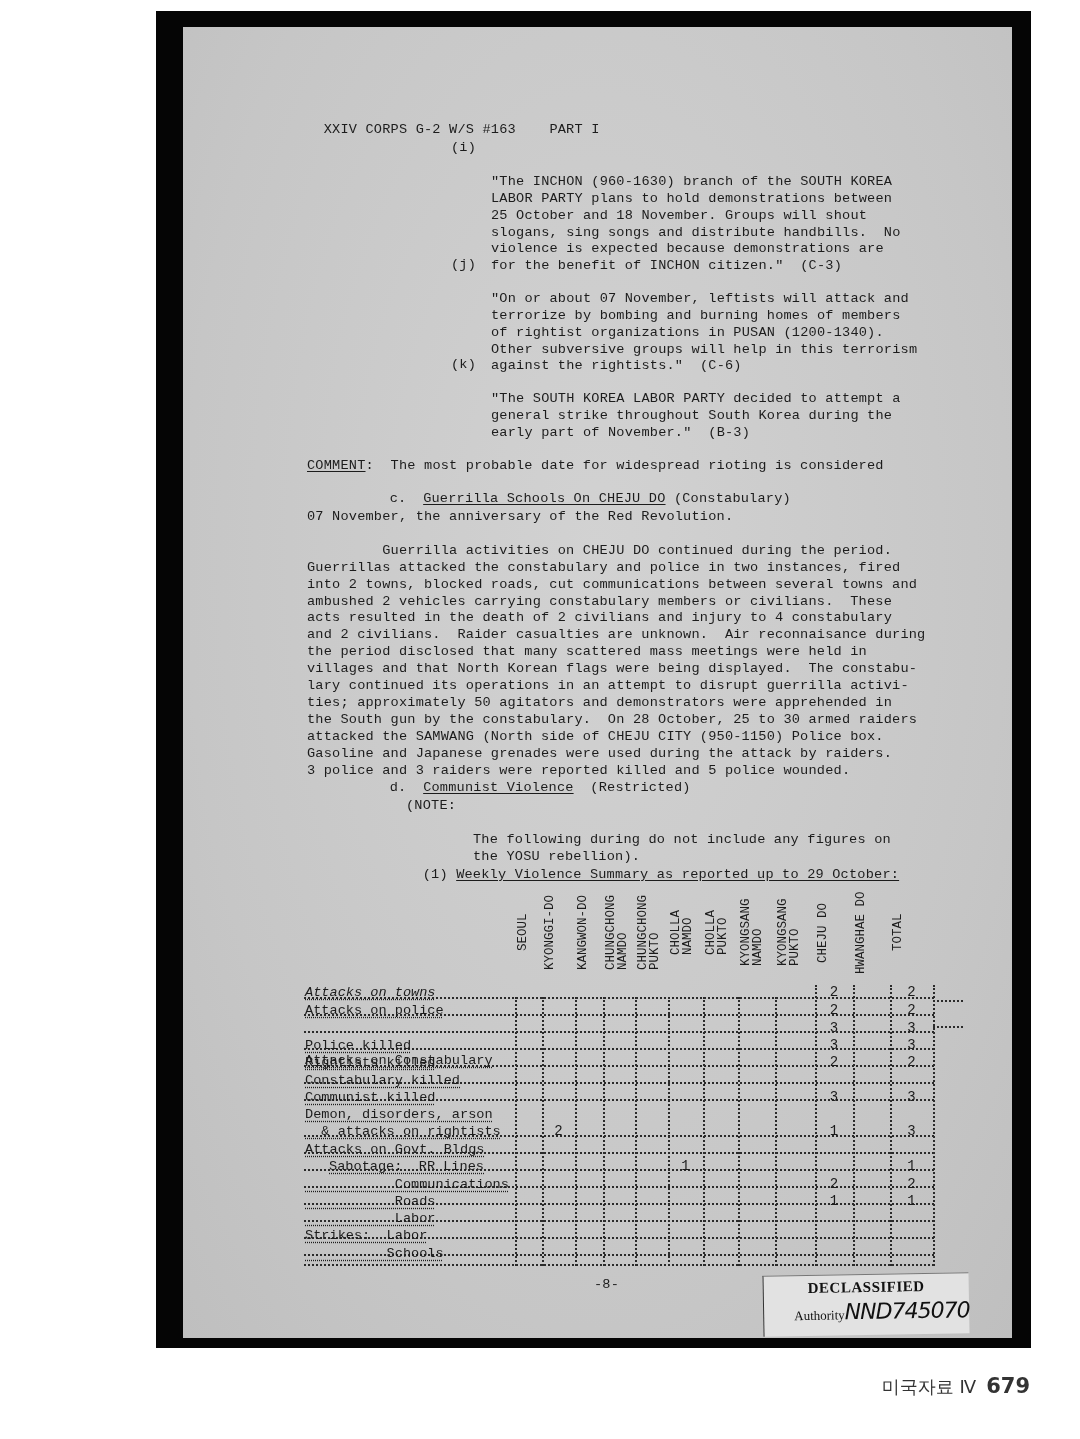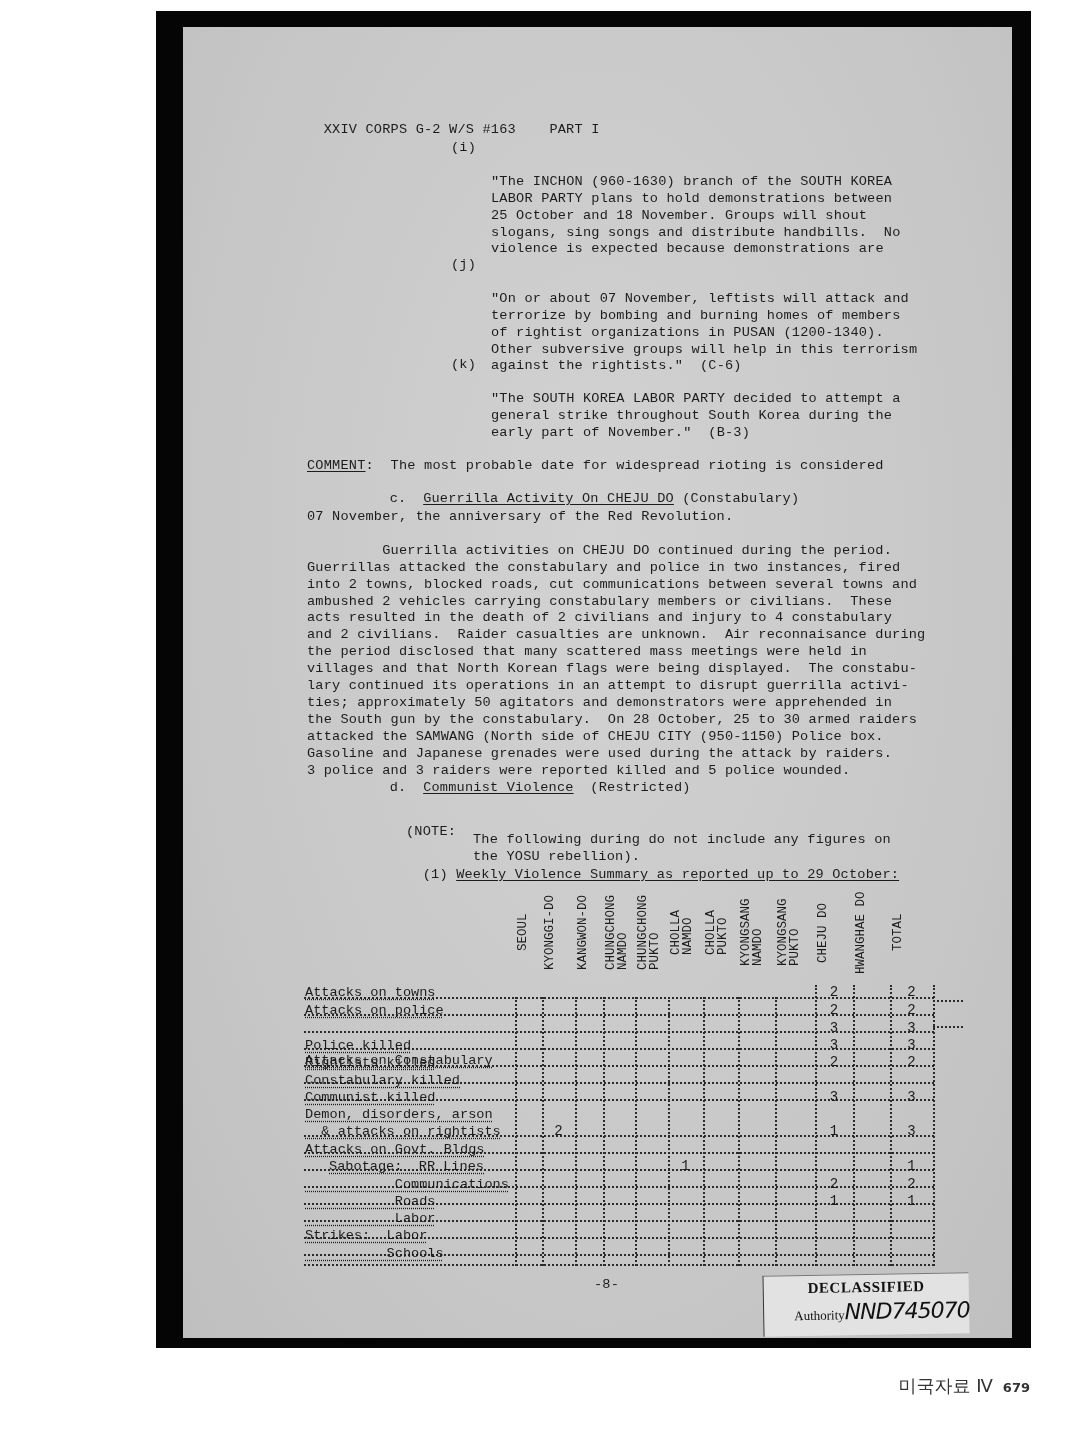"for the benefit of INCHON" div { html: none -> <div>for the benefit of INCHON citizen." (C-3)</div> }
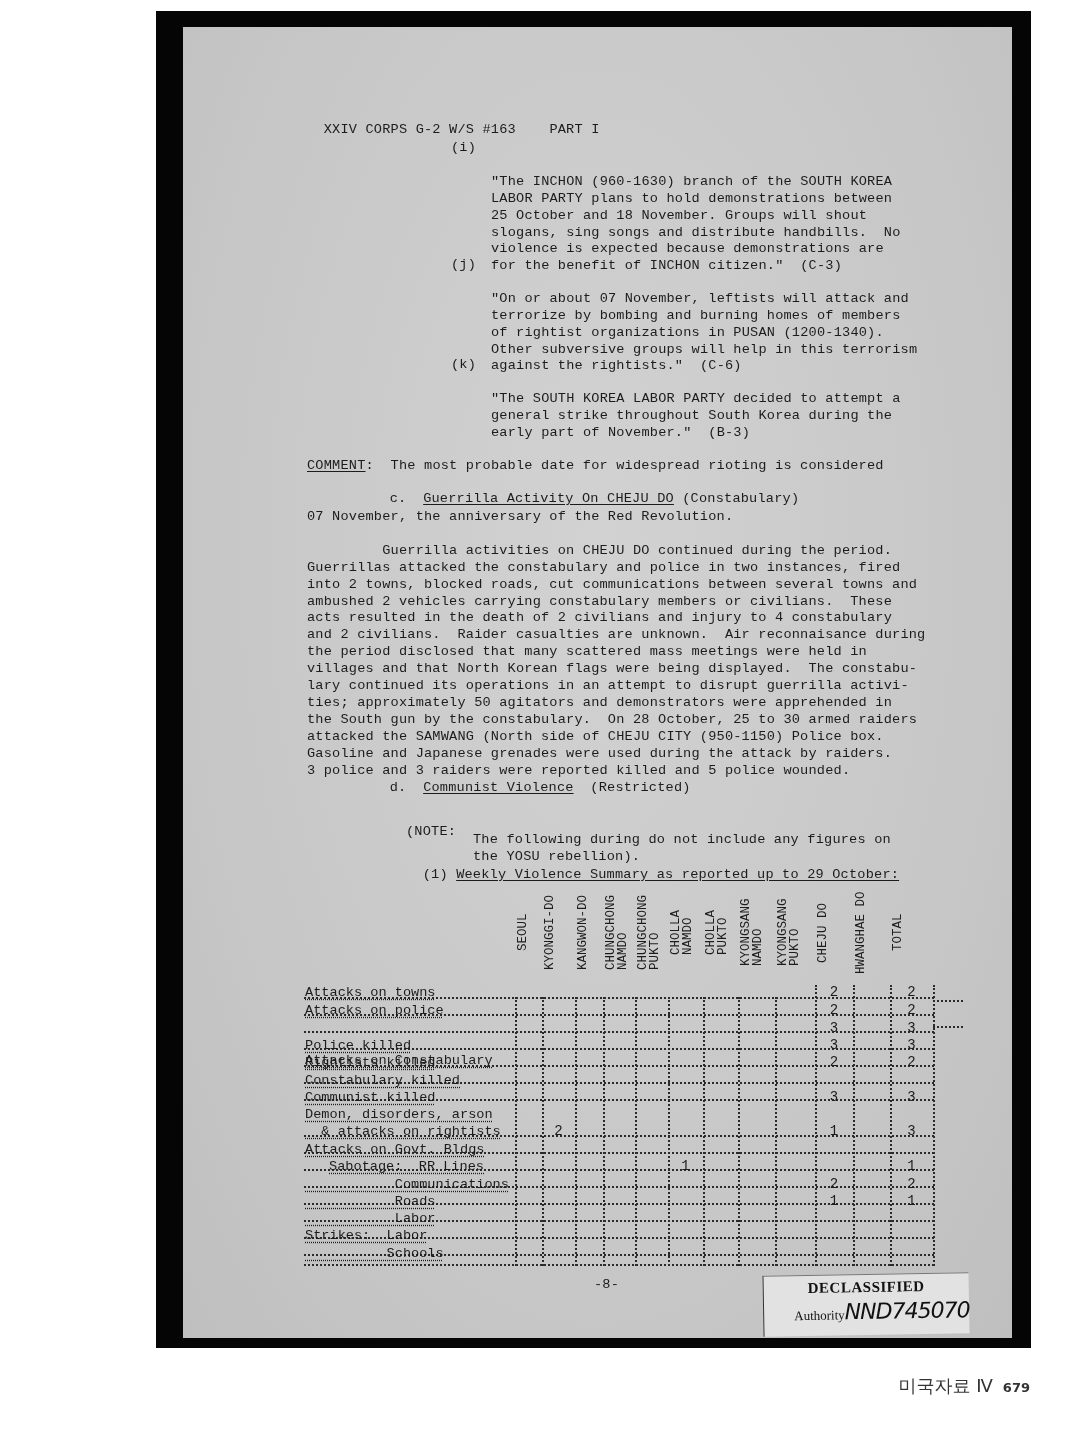"Guerrilla Activity On CHEJU DO" span.u { text: Activity -> Schools }
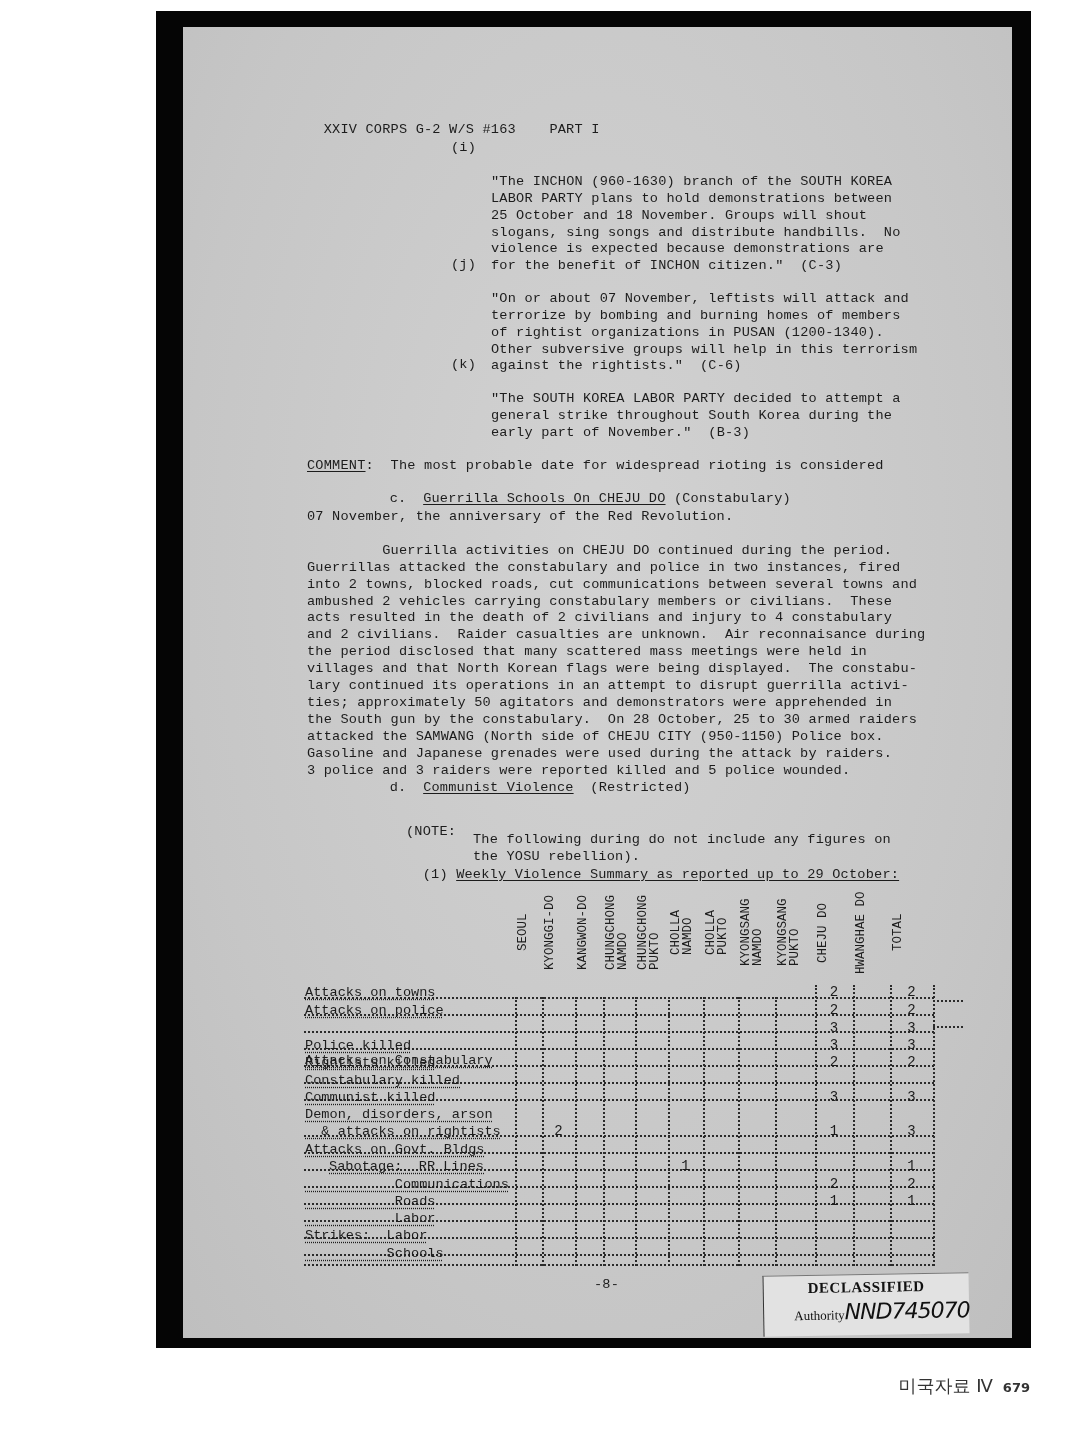"(NOTE:" div.typed { top: 824px -> 798px }
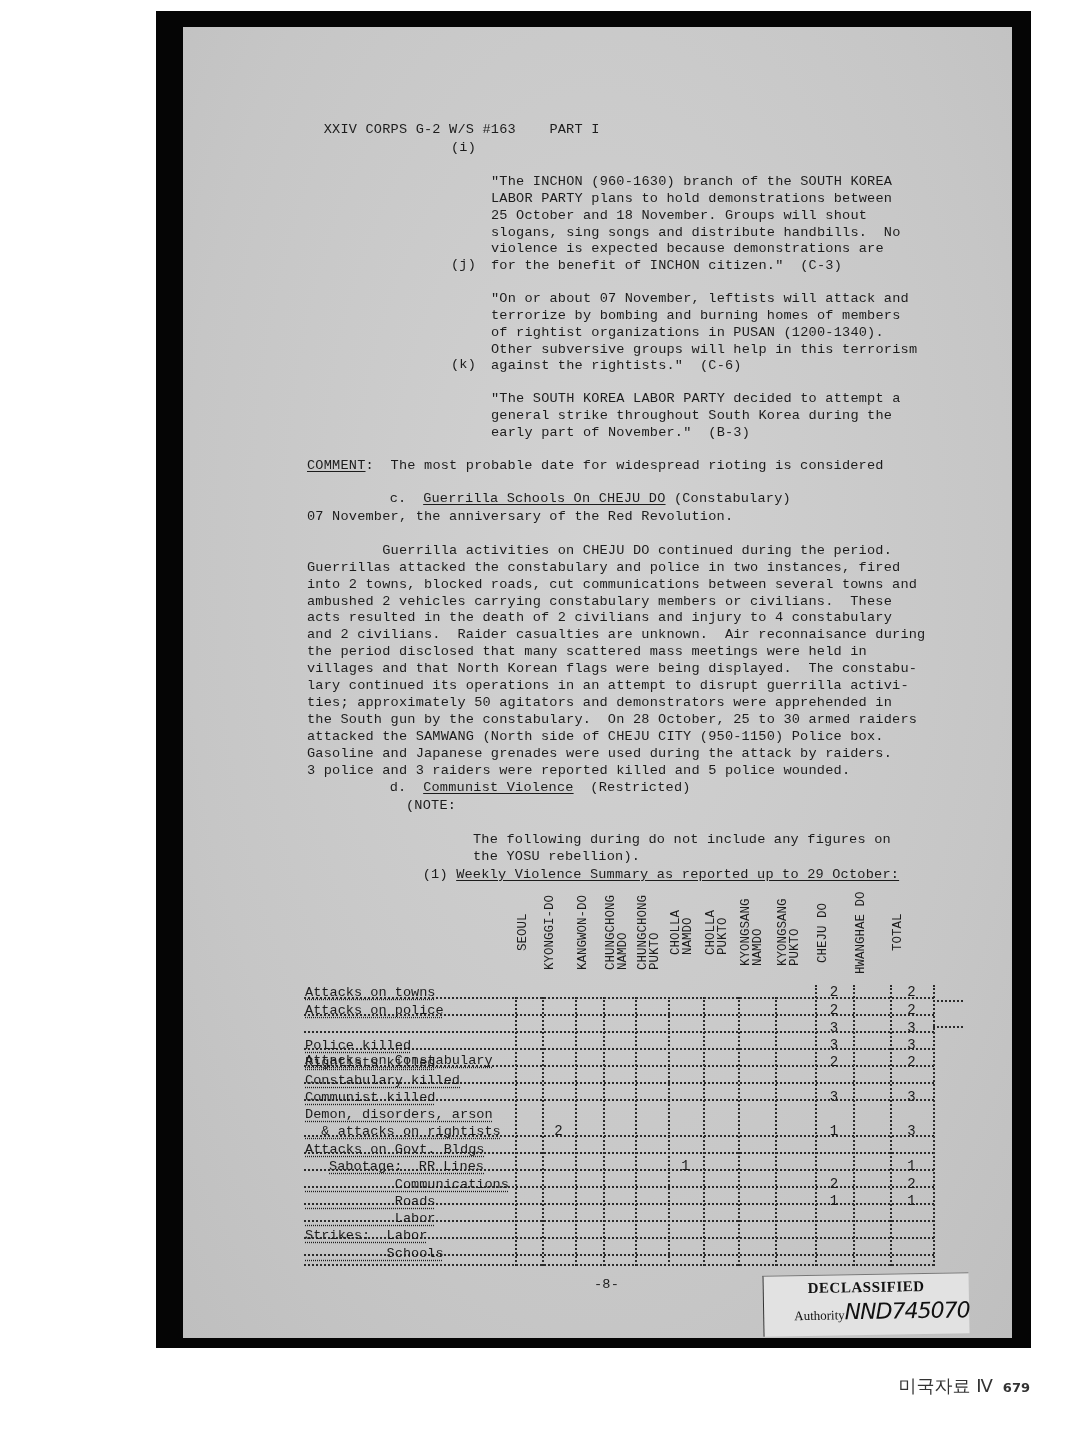"Attacks on towns" div.rowlabel { font-style: none -> italic }
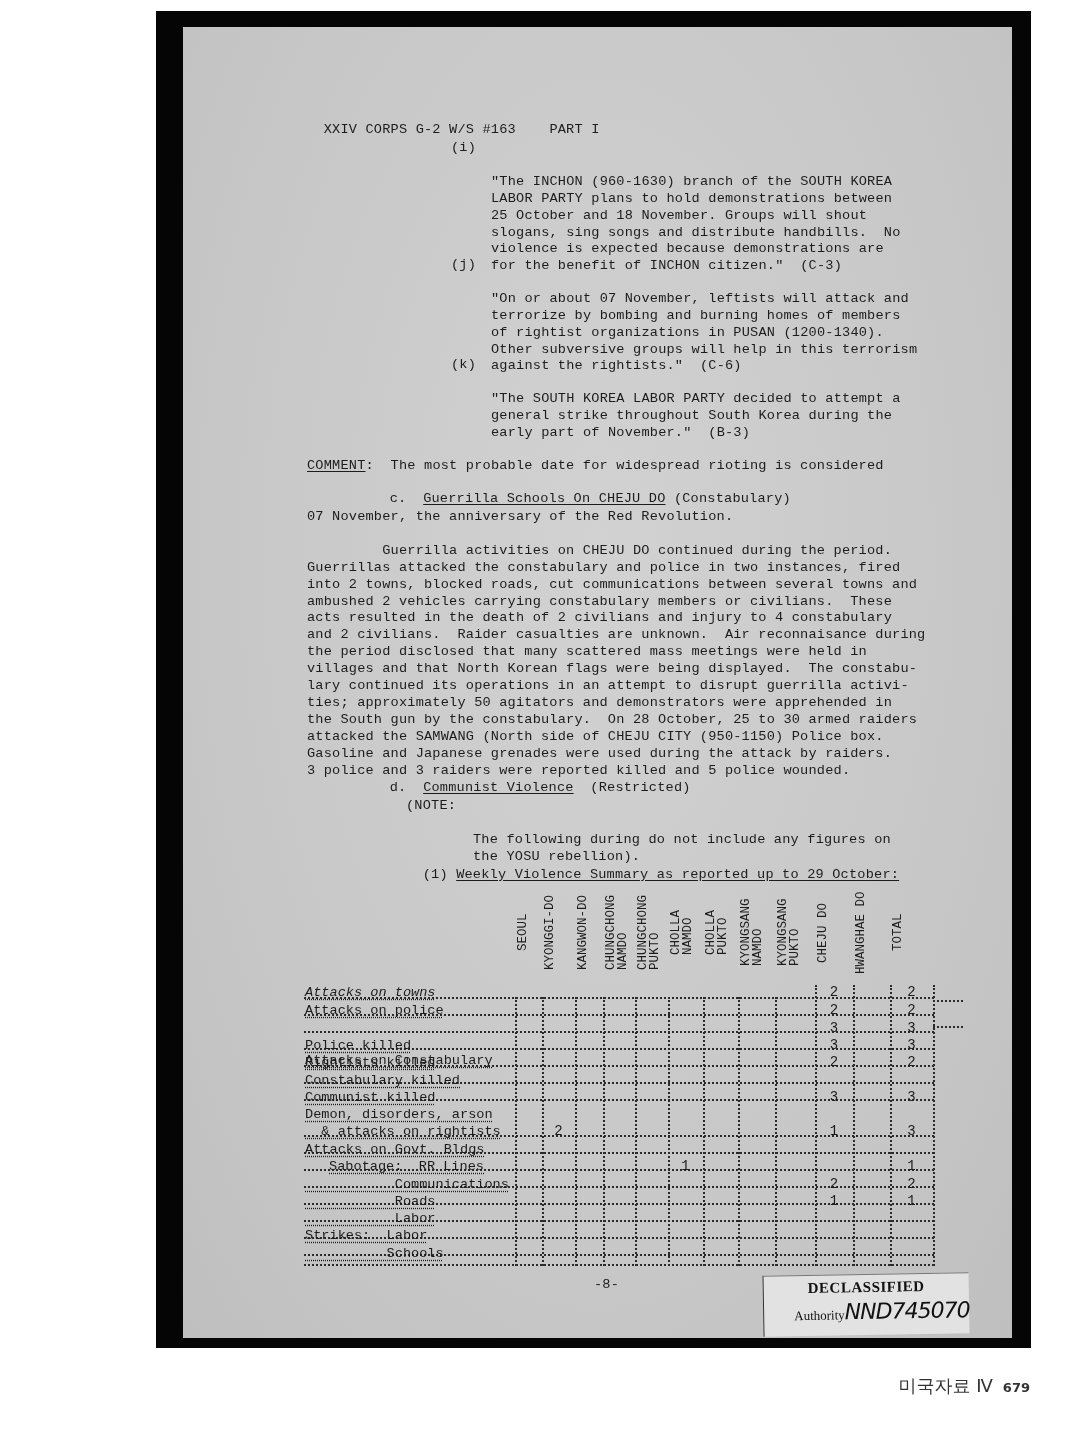"679" .book-footer .pg { font-size: 13px -> 21px }
